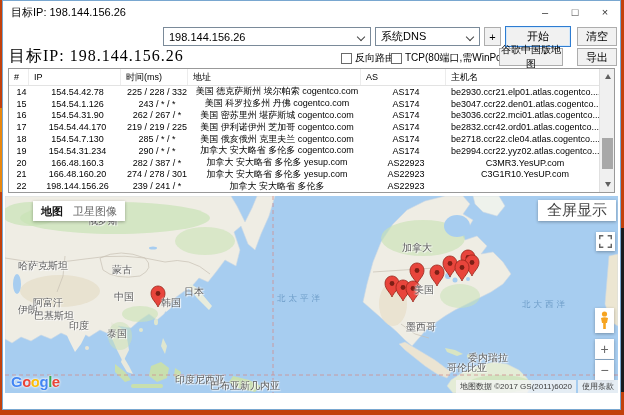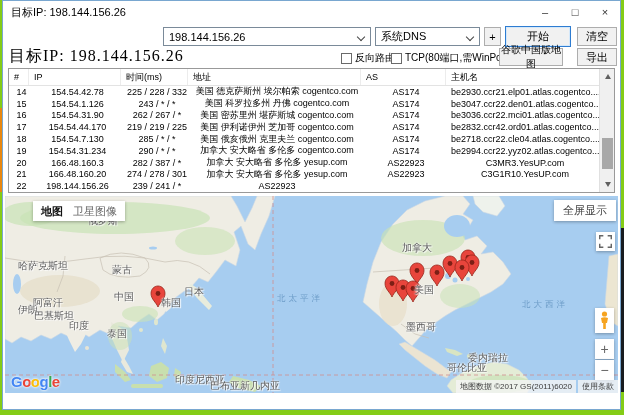"目标IP: 198.144.156.26" .screen { background: #84cc16 -> #c2410c }
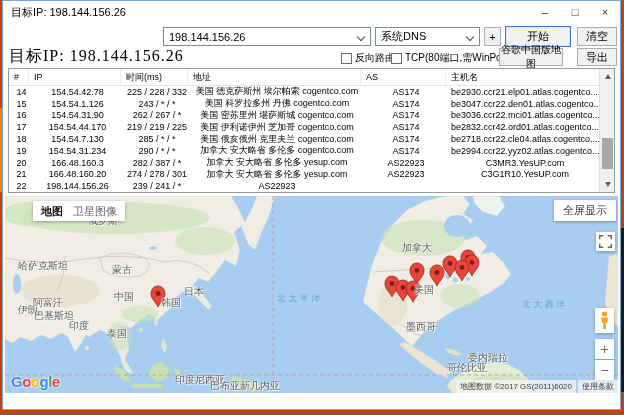"加拿大 安大略省 多伦多" span { html: none -> <span>加拿大 安大略省 多伦多</span> }
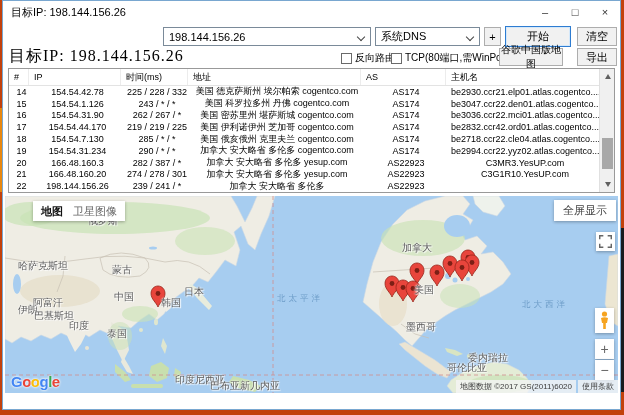"全屏显示" .fsbtn { font-size: 11px -> 15px }
